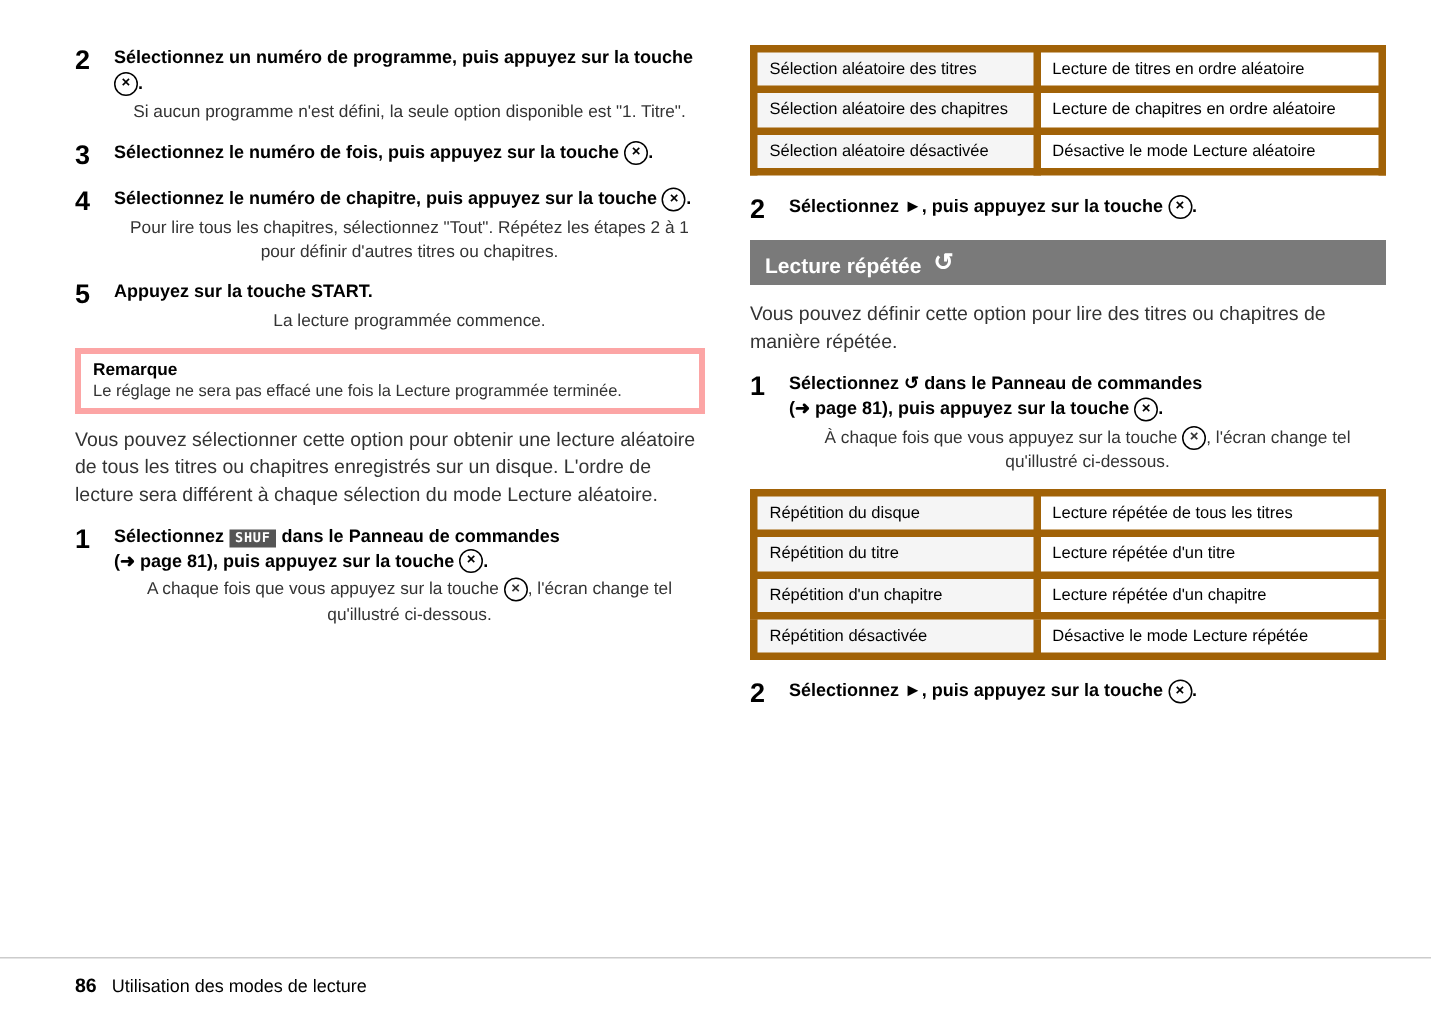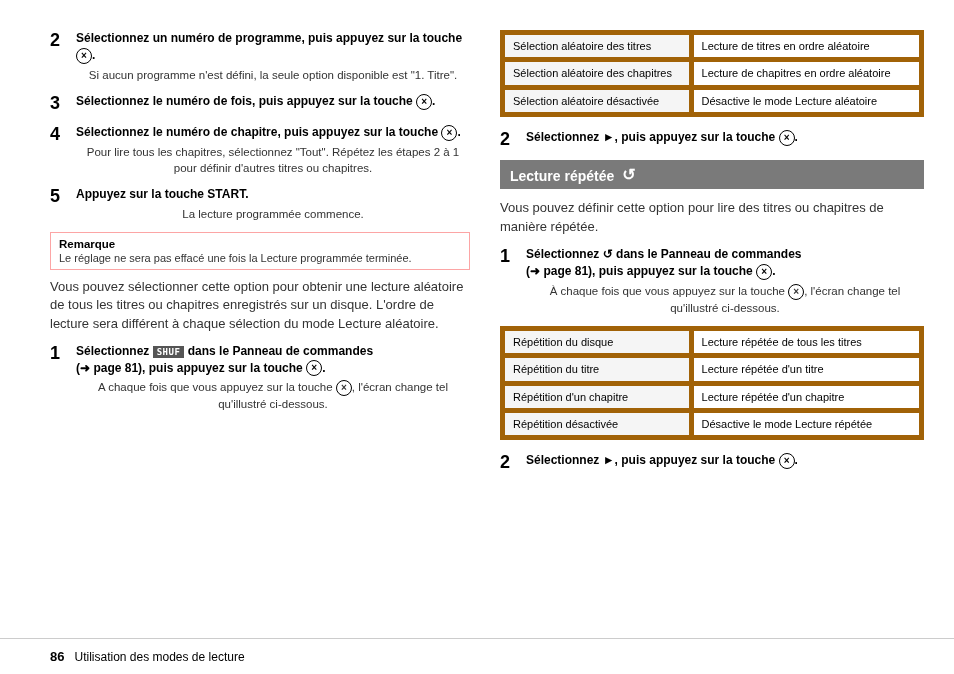"Remarque" .remarque-box { border: 1px solid #fca5a5 -> 4px solid #fca5a5 }
